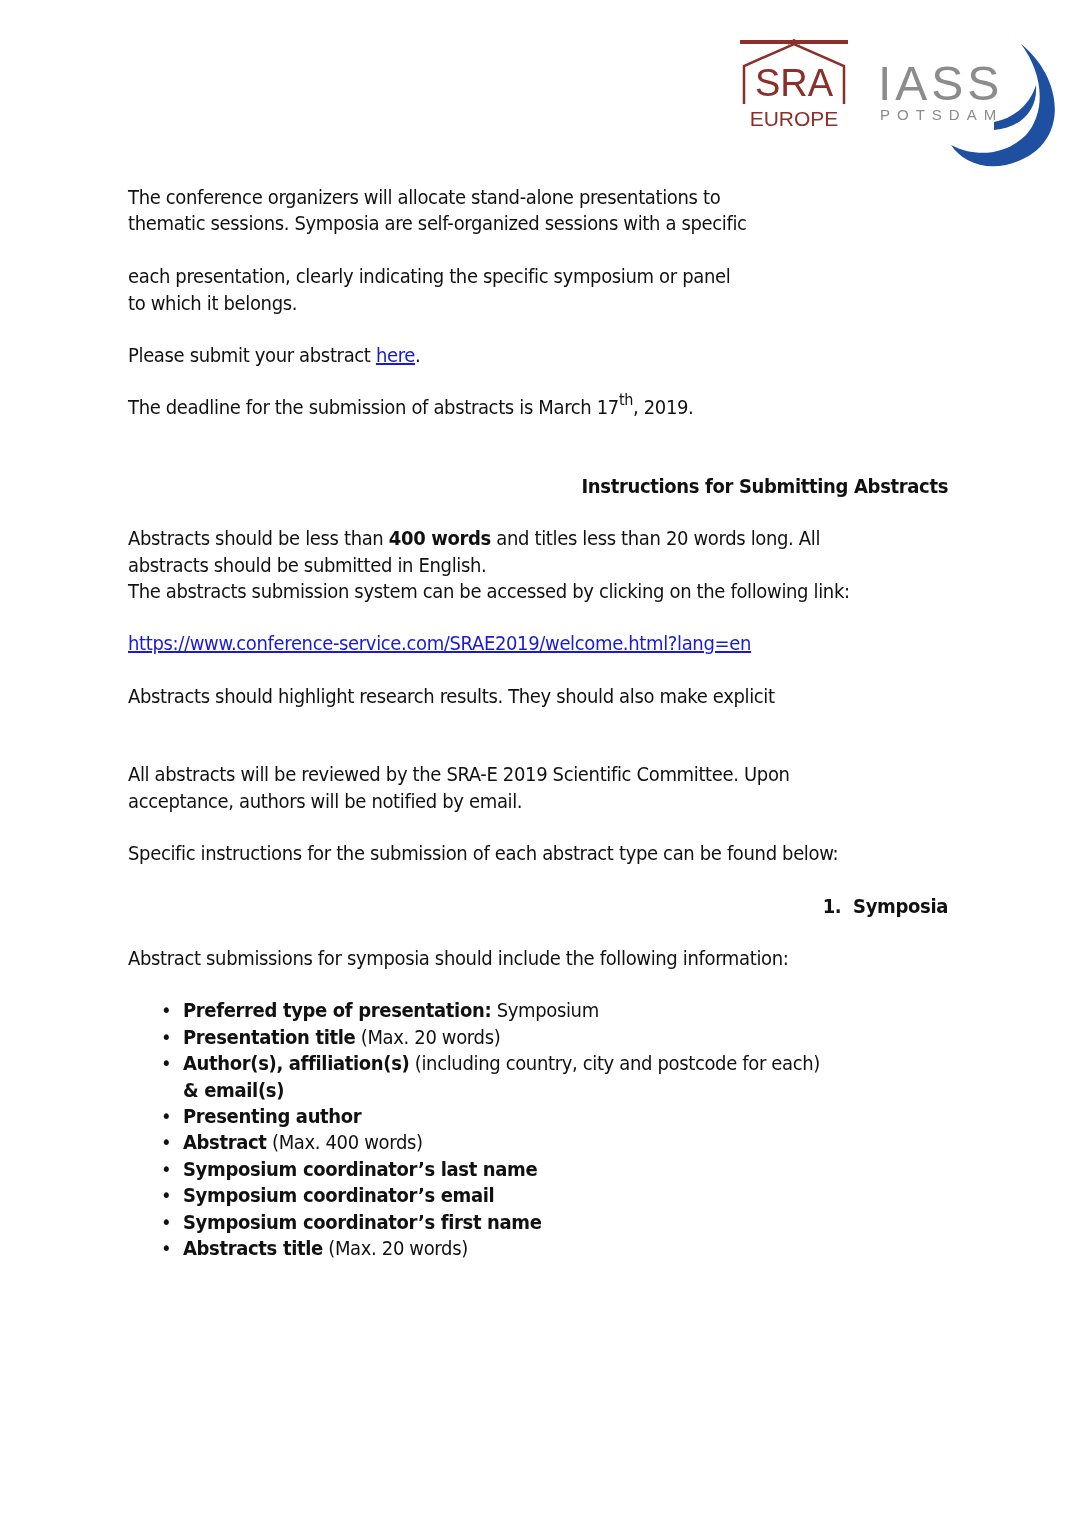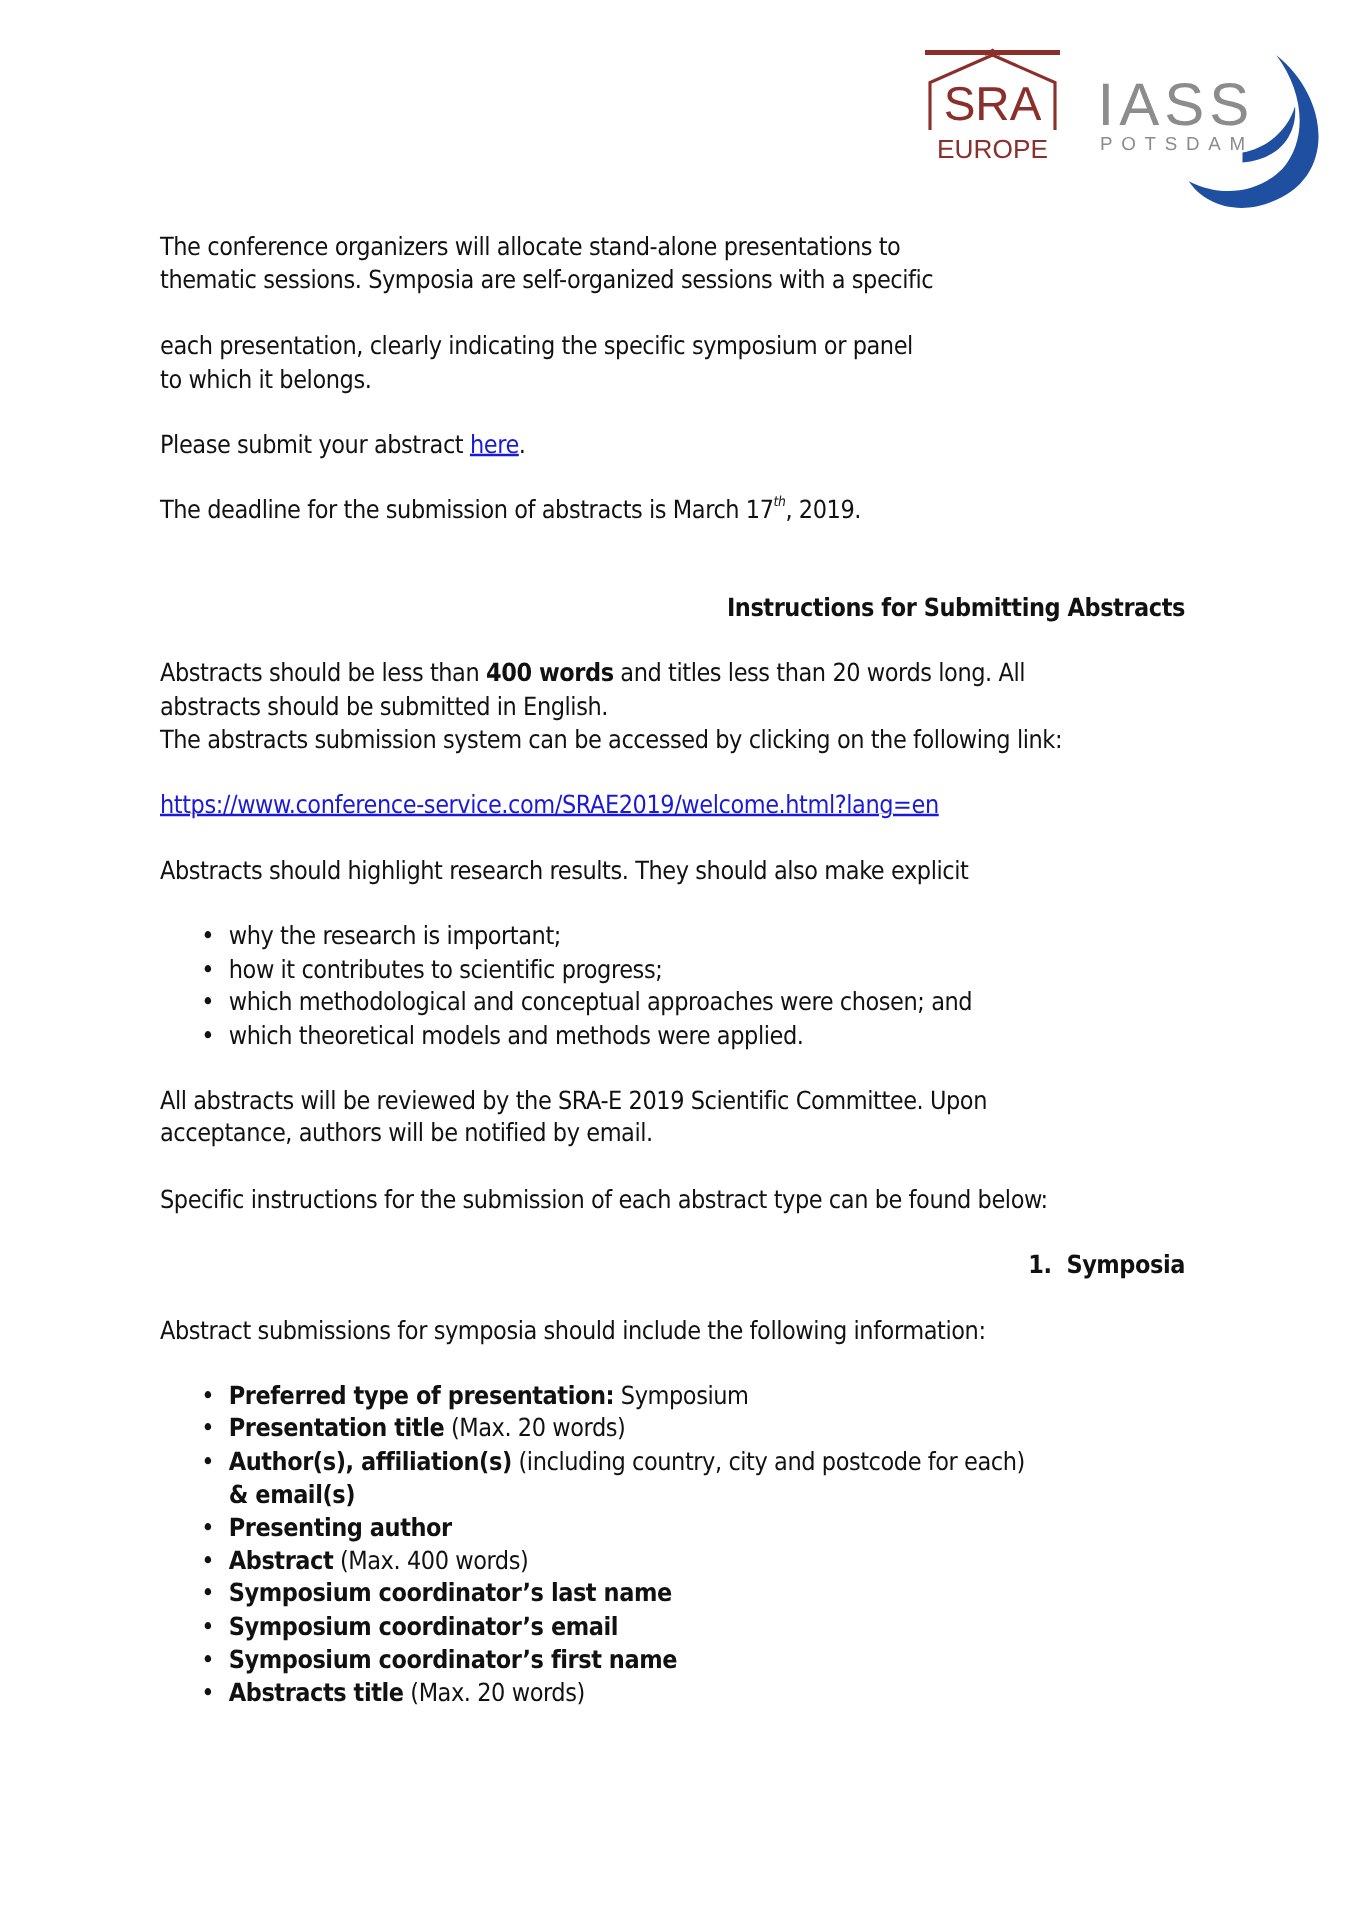"th" sup { font-size: 11px -> 16px; font-style: italic -> none }
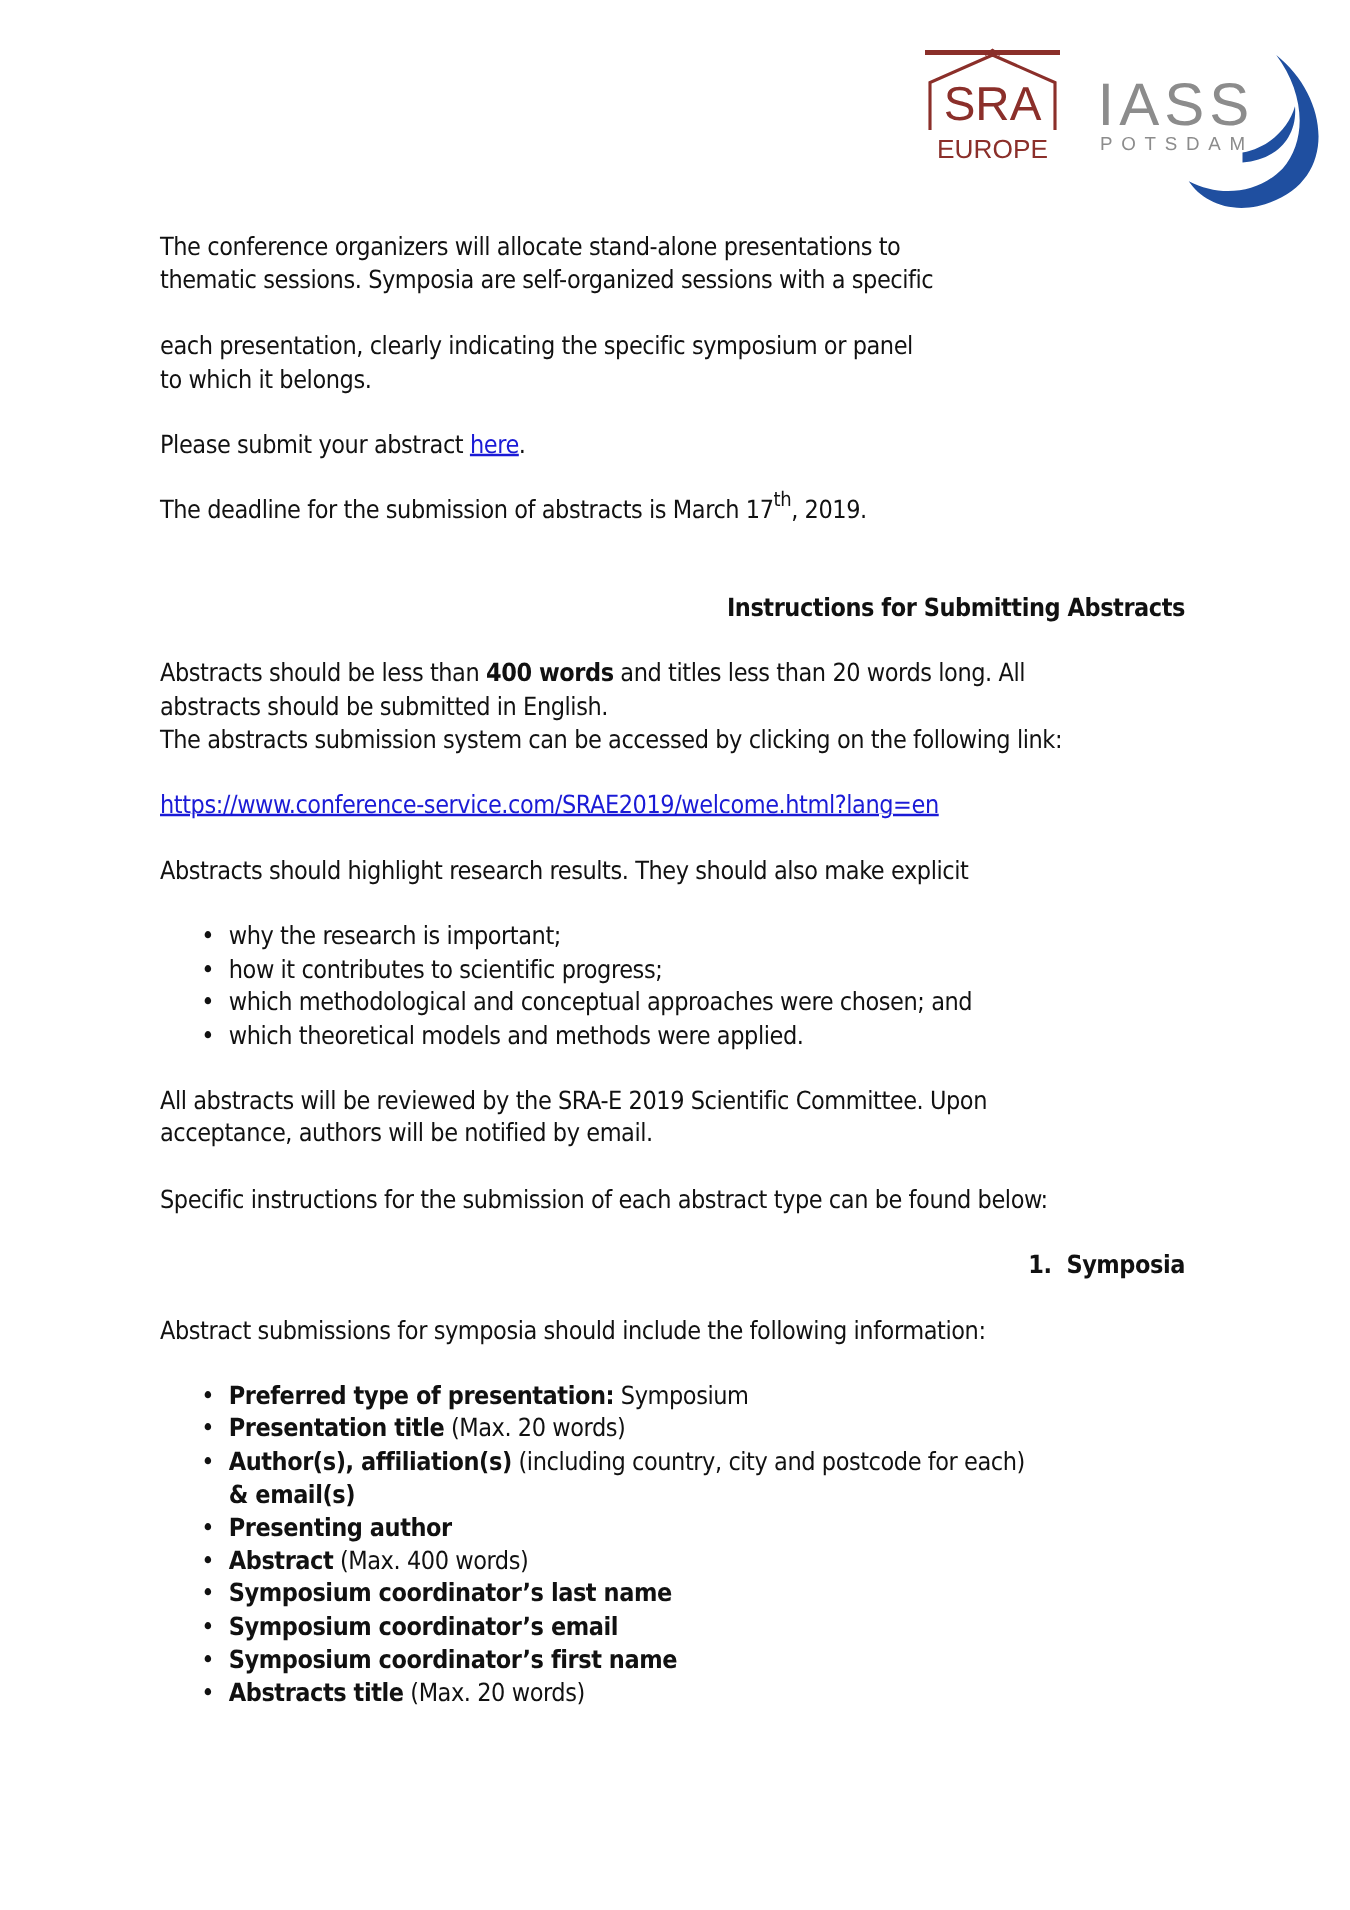"why the research is important;" ul { html: <ul> <li>why the research is important;</li> <li>how it contributes to scientific progress;</li> <li>which methodological and conceptual approaches were chosen; and</li> <li>which theoretical models and methods were applied.</li> </ul> -> none }
